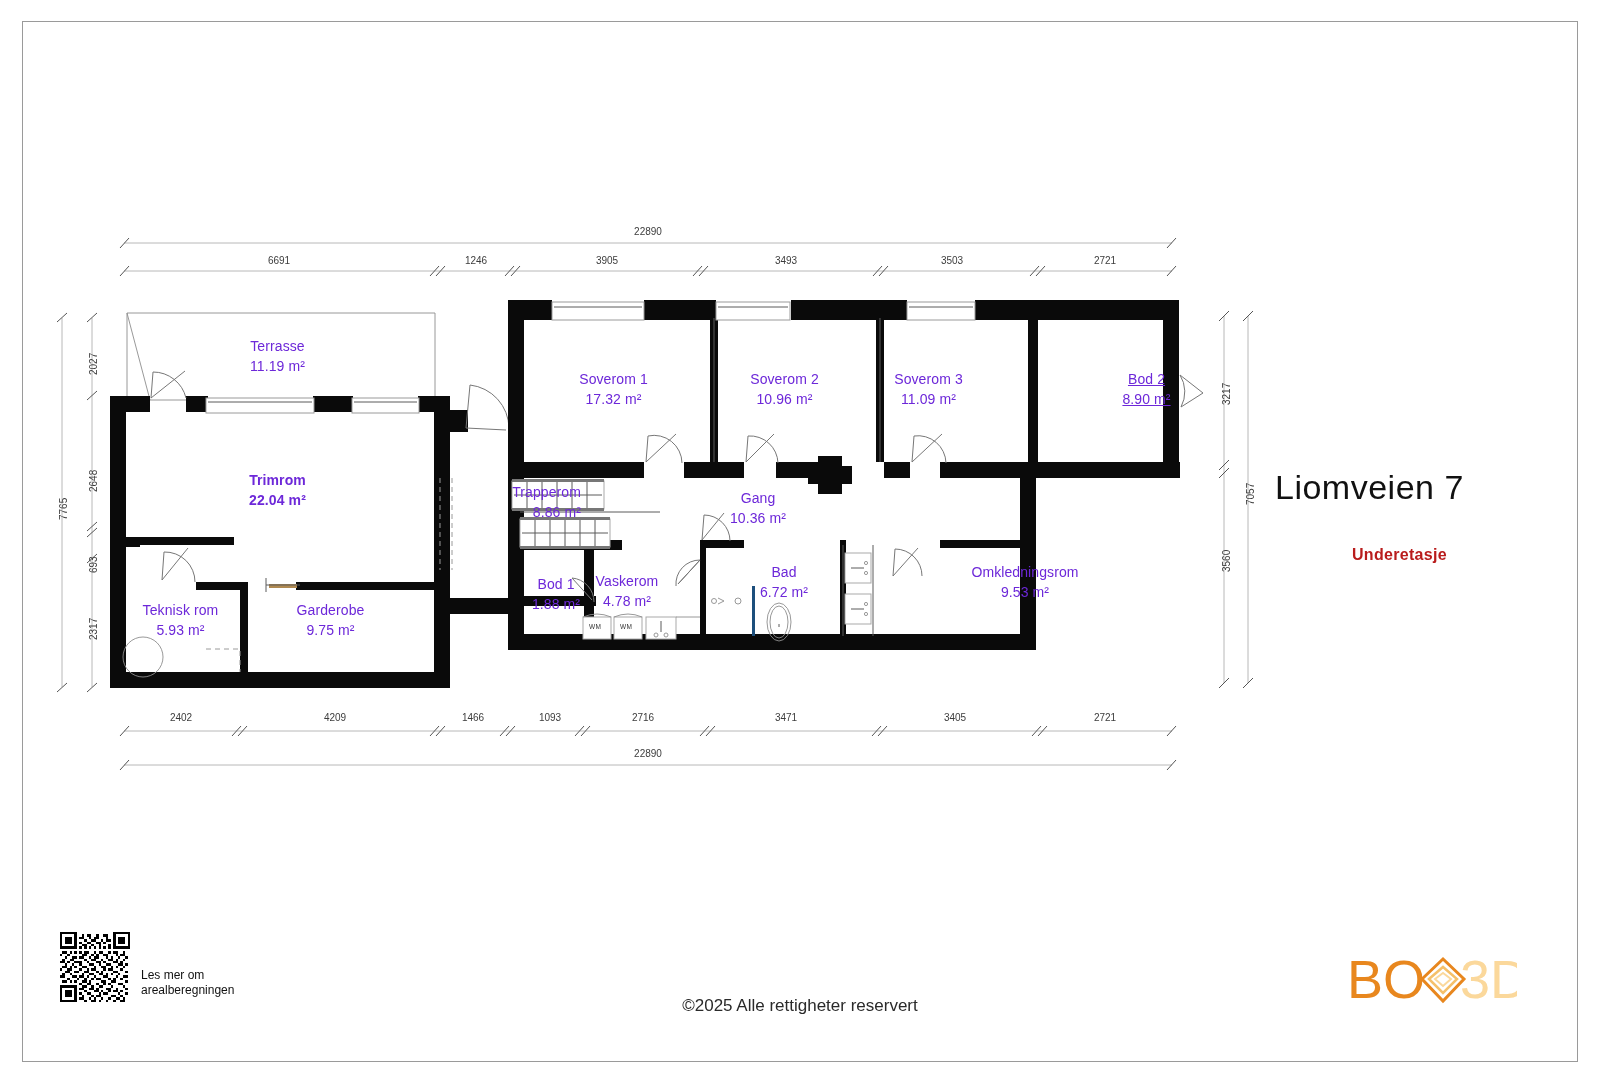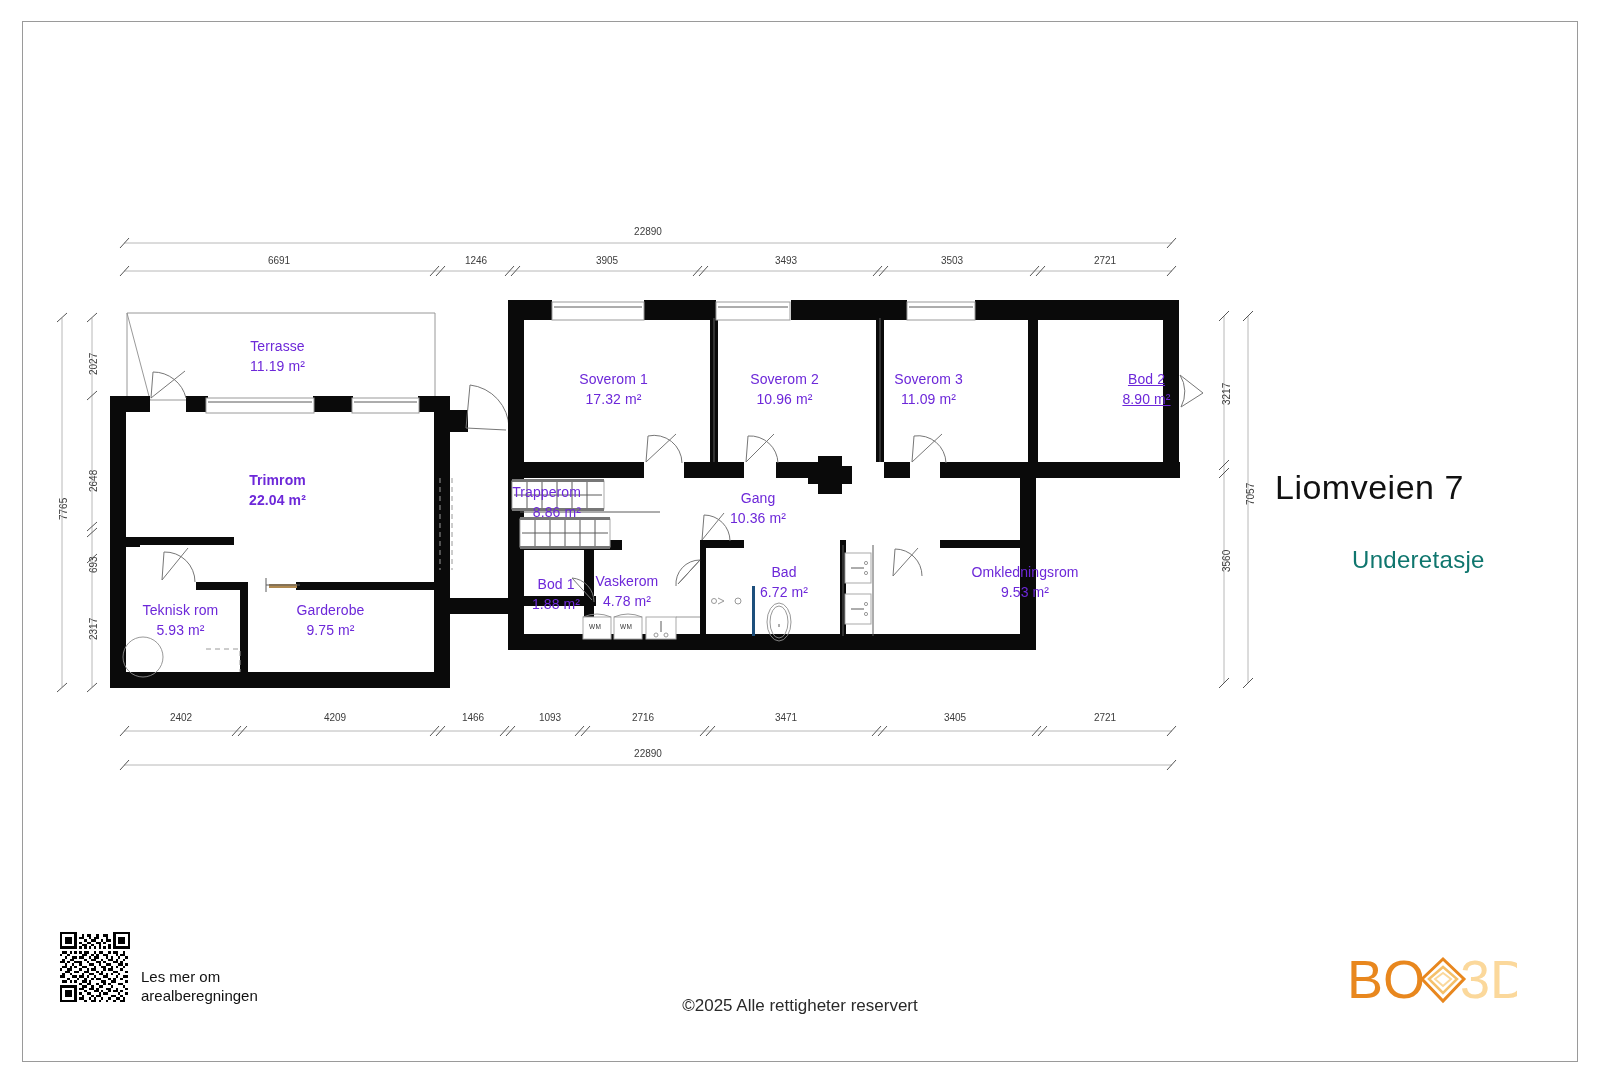"Underetasje" #subtitle { color: #0f766e -> #b91c1c; font-size: 24px -> 16px; font-weight: 400 -> 700 }
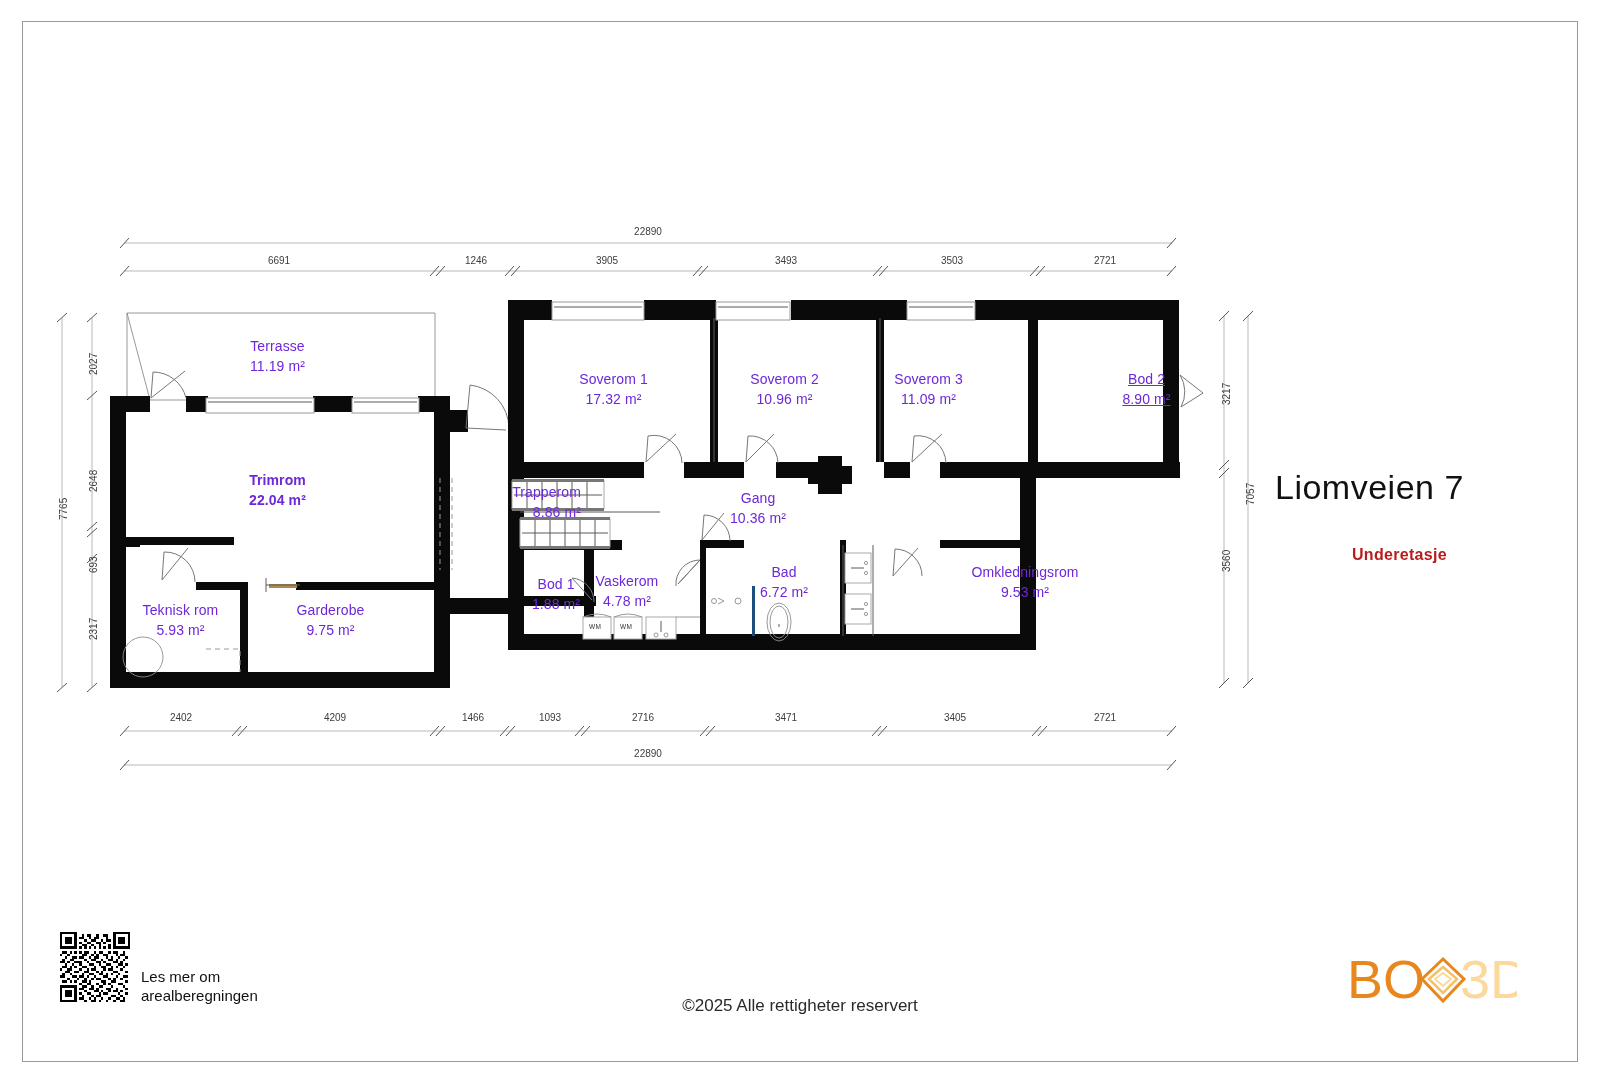"Les mer om" #qrtext { font-size: 15px -> 12px }
